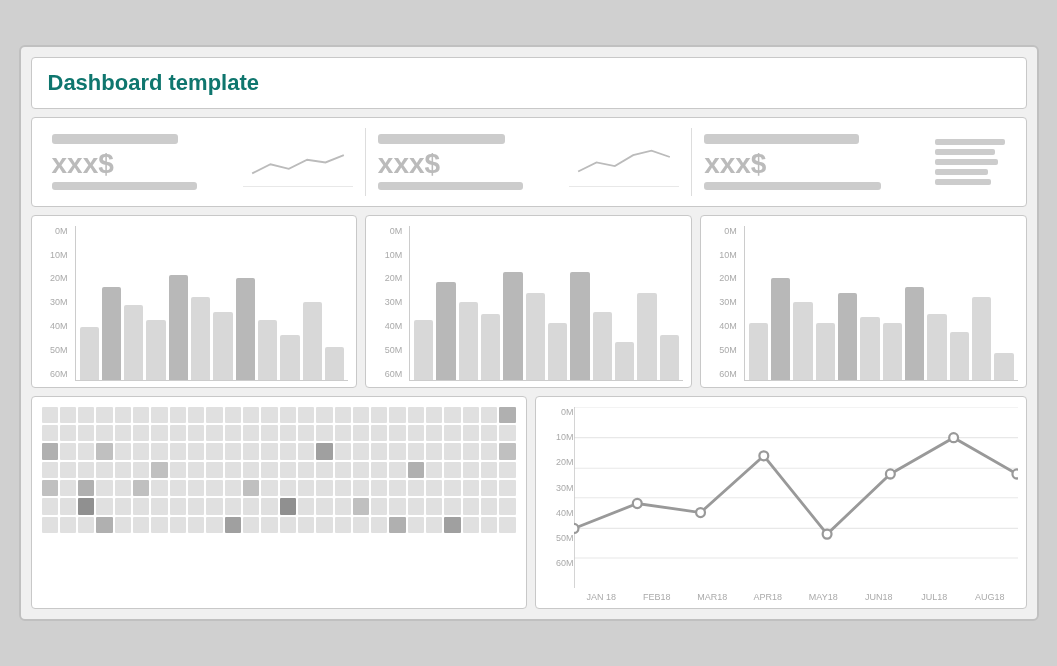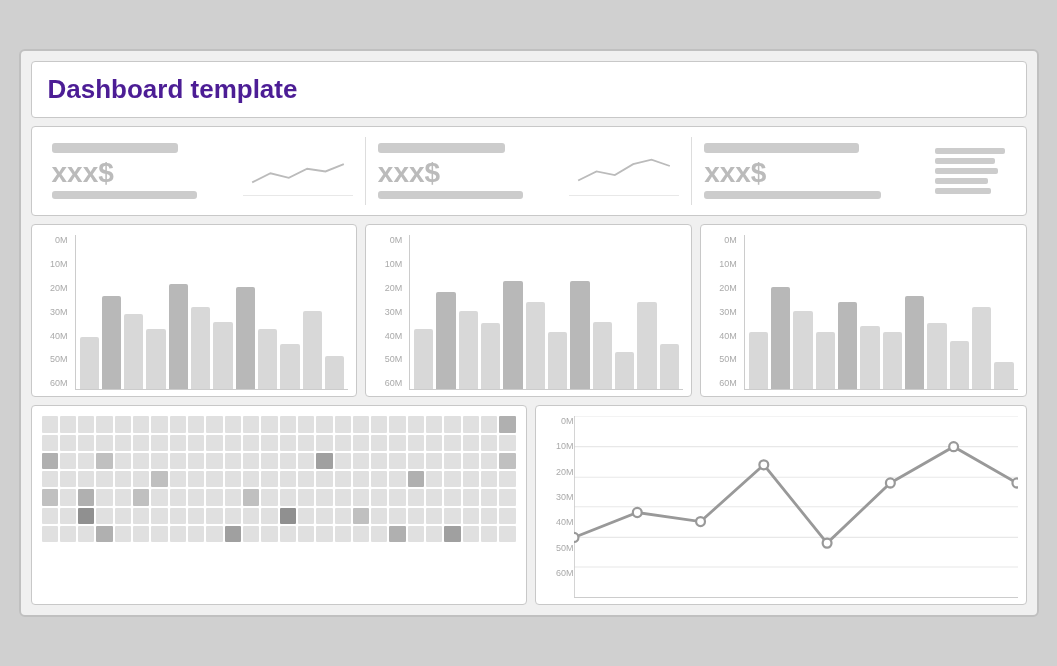"Dashboard template" .title-text { color: #4c1d95 -> #0f766e; font-size: 26px -> 22px }
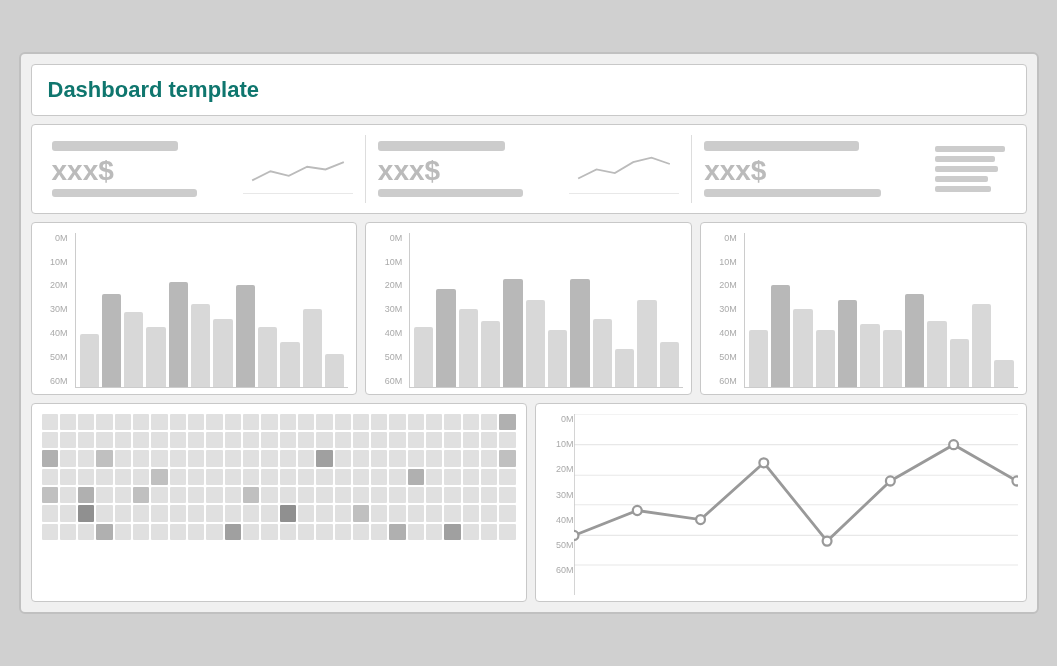"JAN 18" div.x-axis-labels { html: none -> <div> <div>JAN 18</div> <div>FEB18</div> <div>MAR18</div> <div>APR18</div> <div>MAY18</div> <div>JUN18</div> <div>JUL18</div> <div>AUG18</div> </div> }
